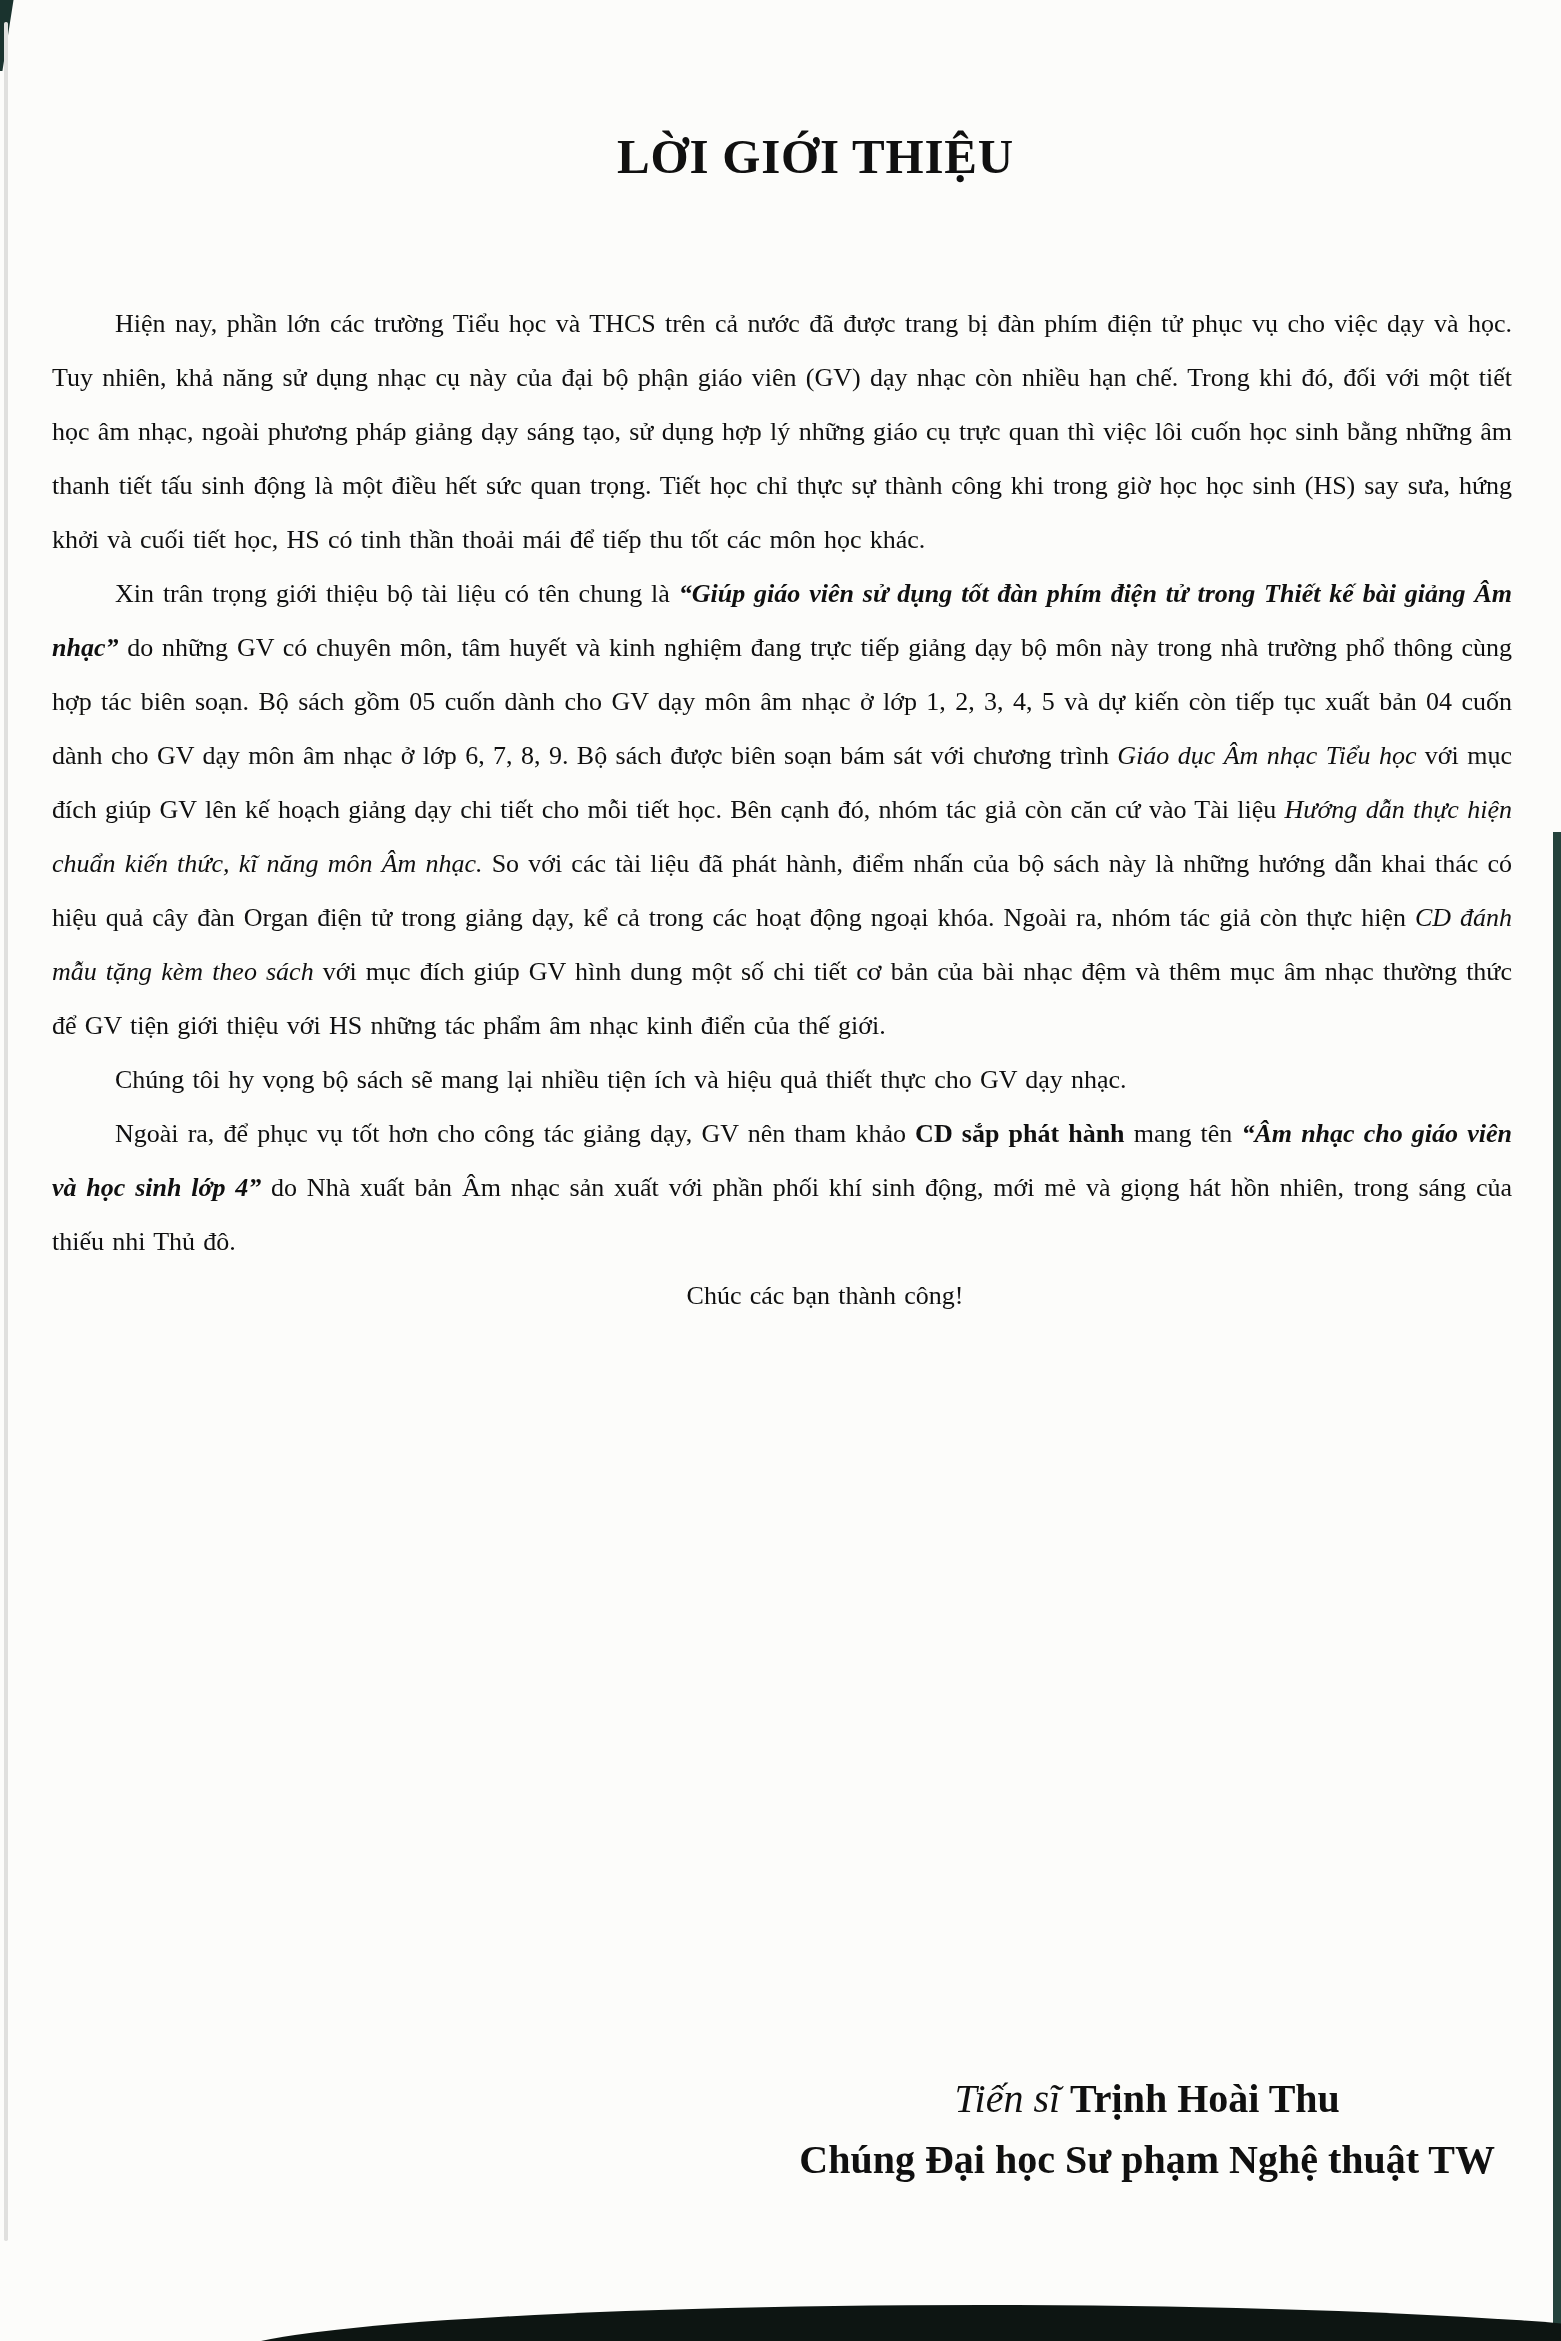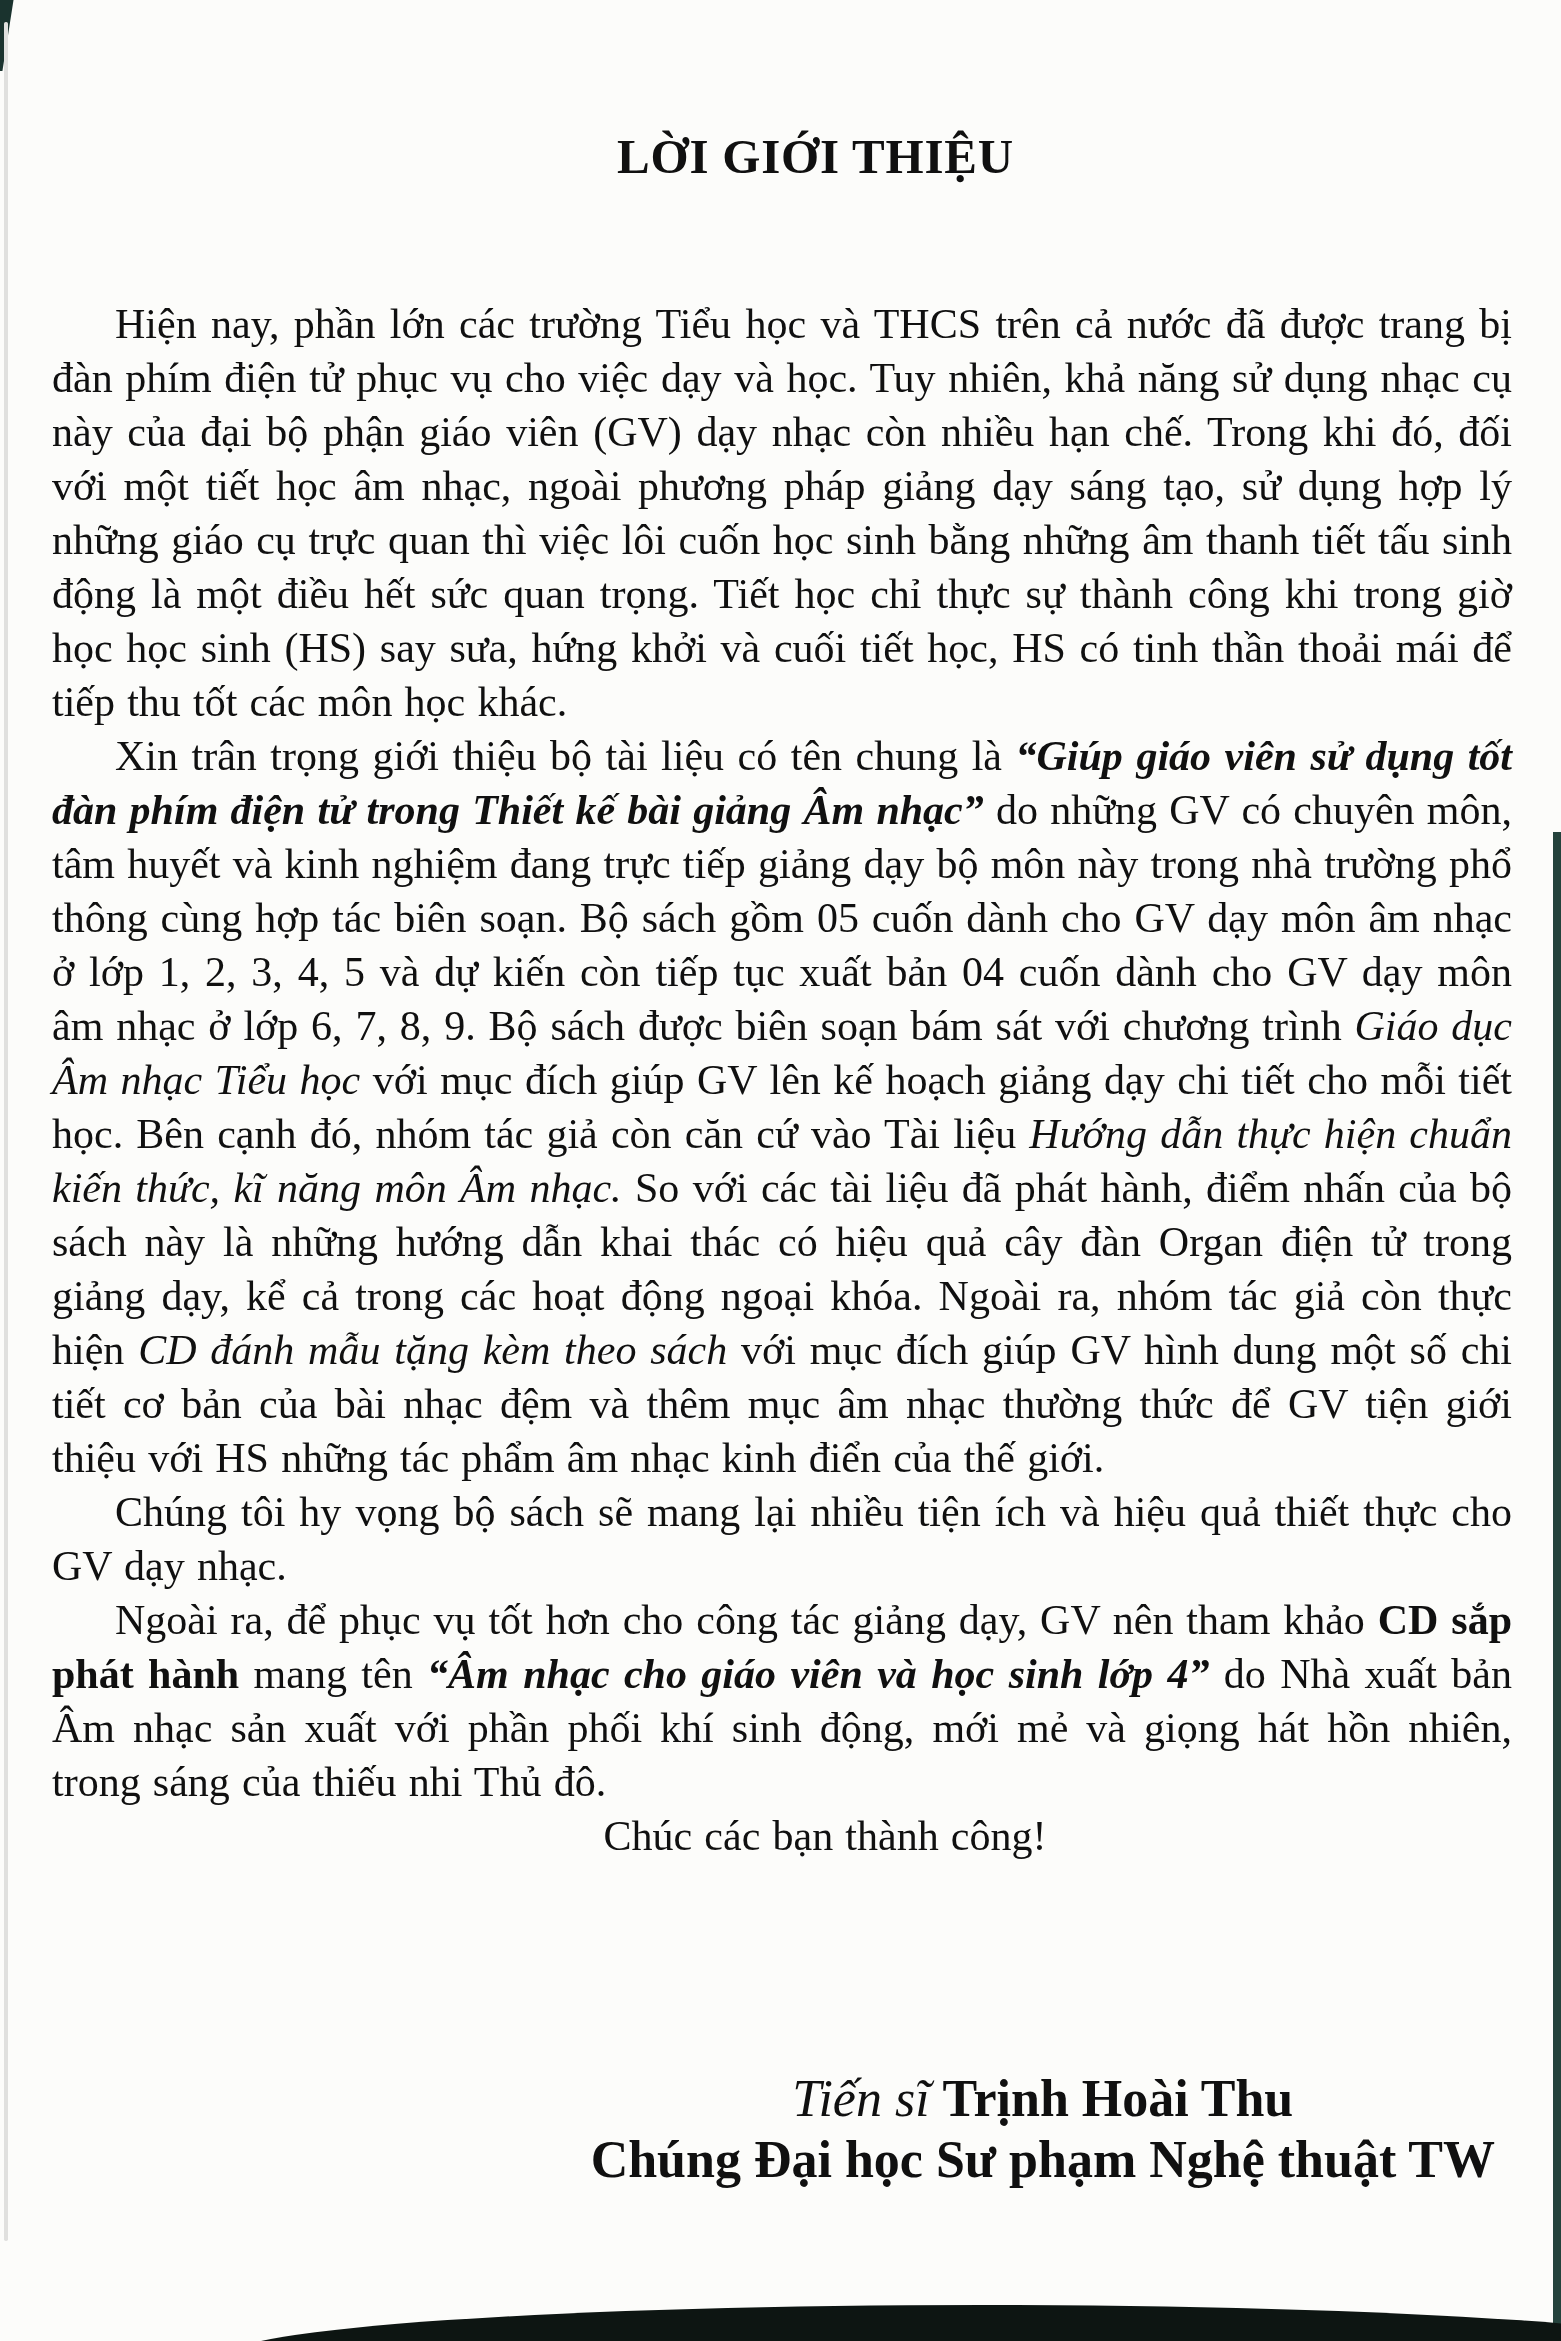"Hiện nay, phần lớn các" .content p { font-size: 42px -> 26px }
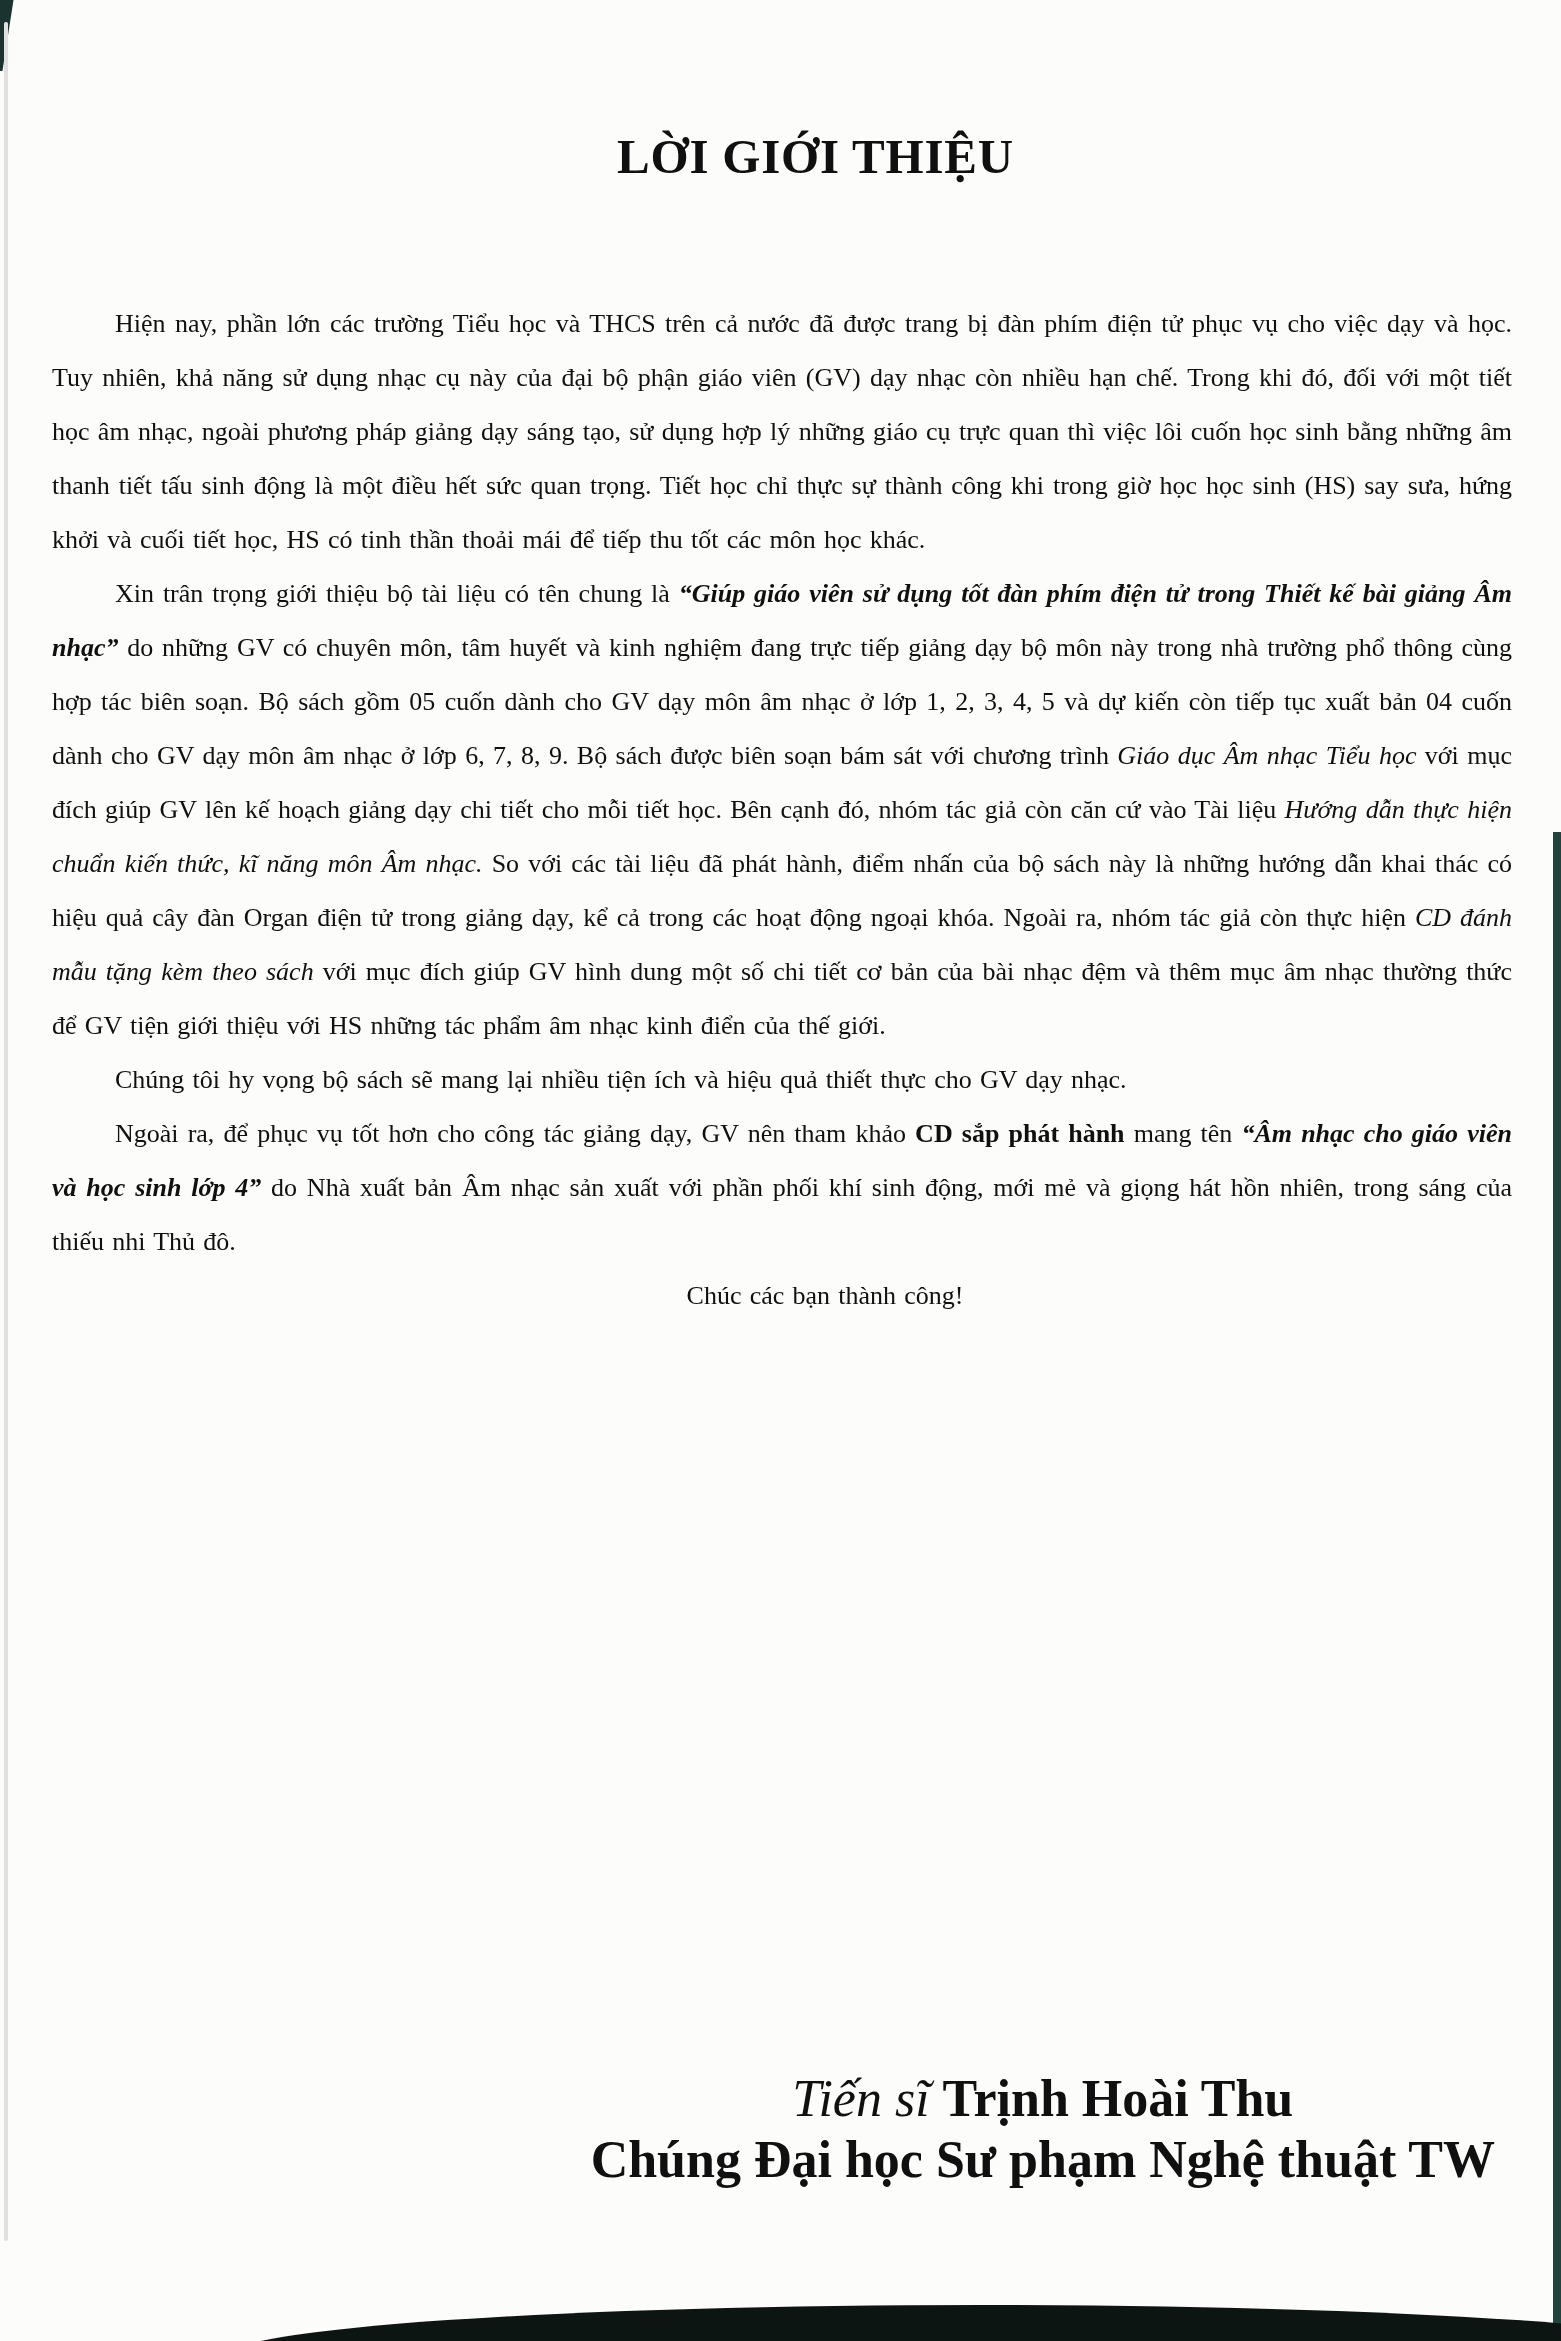"Tiến sĩ Trịnh Hoài Thu" .signature { font-size: 52px -> 40px }
